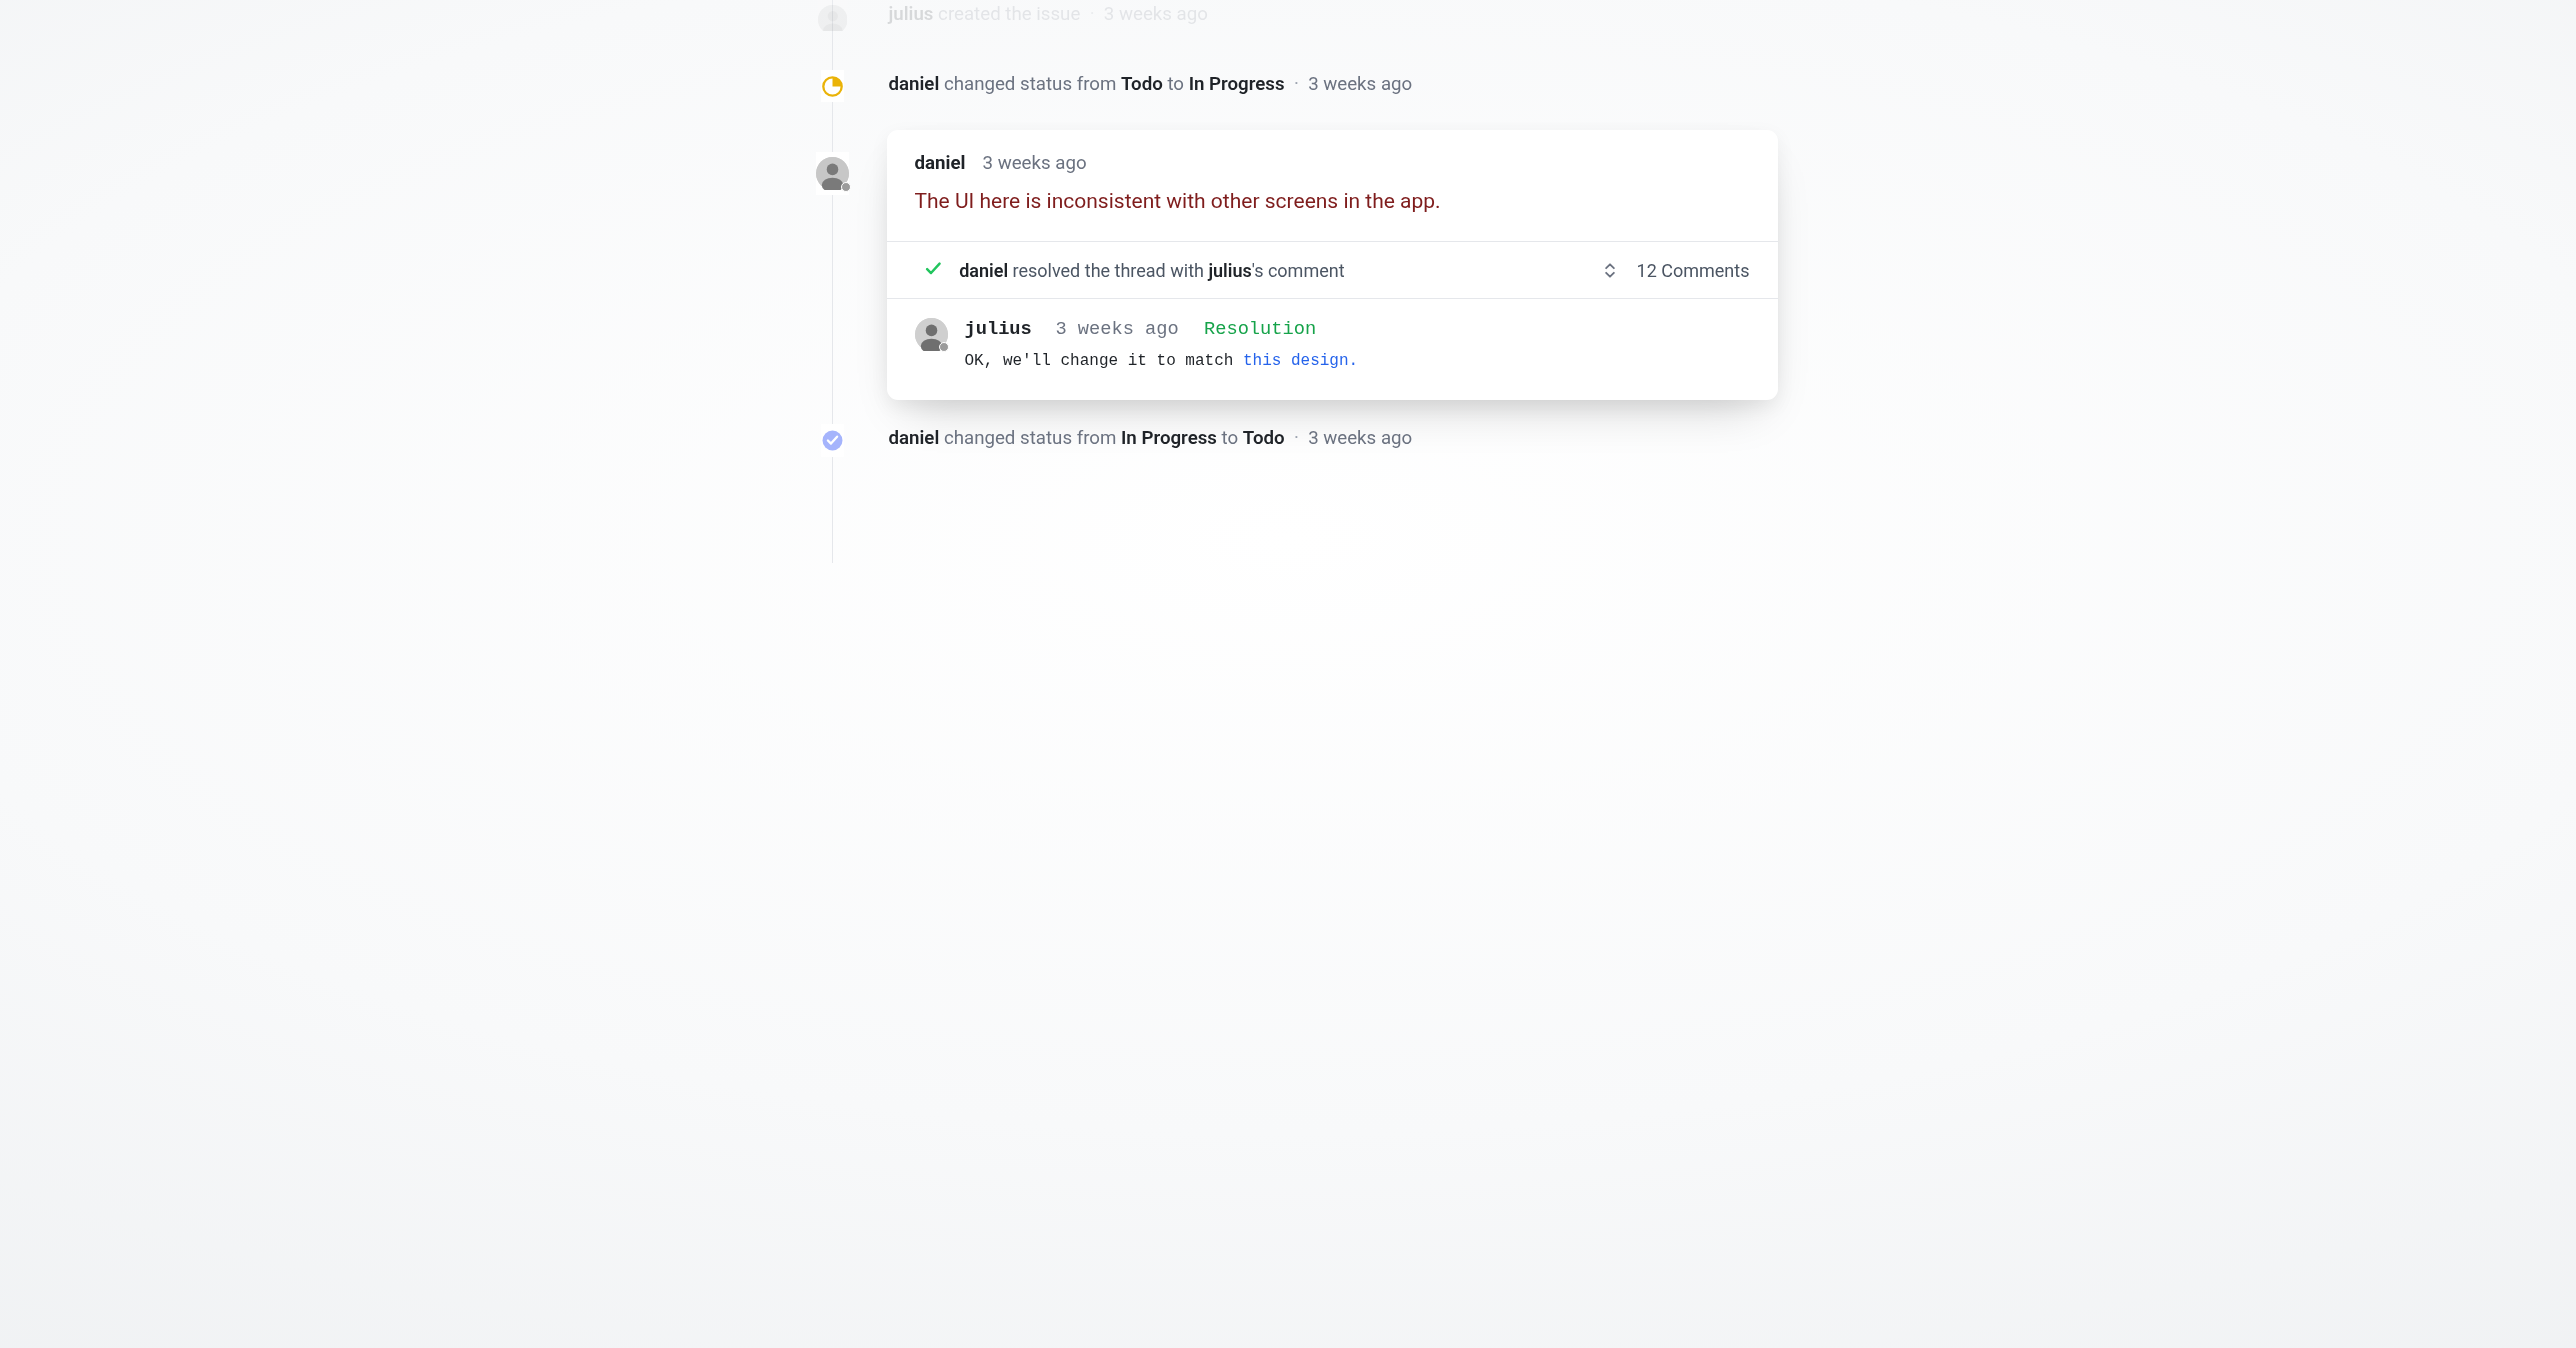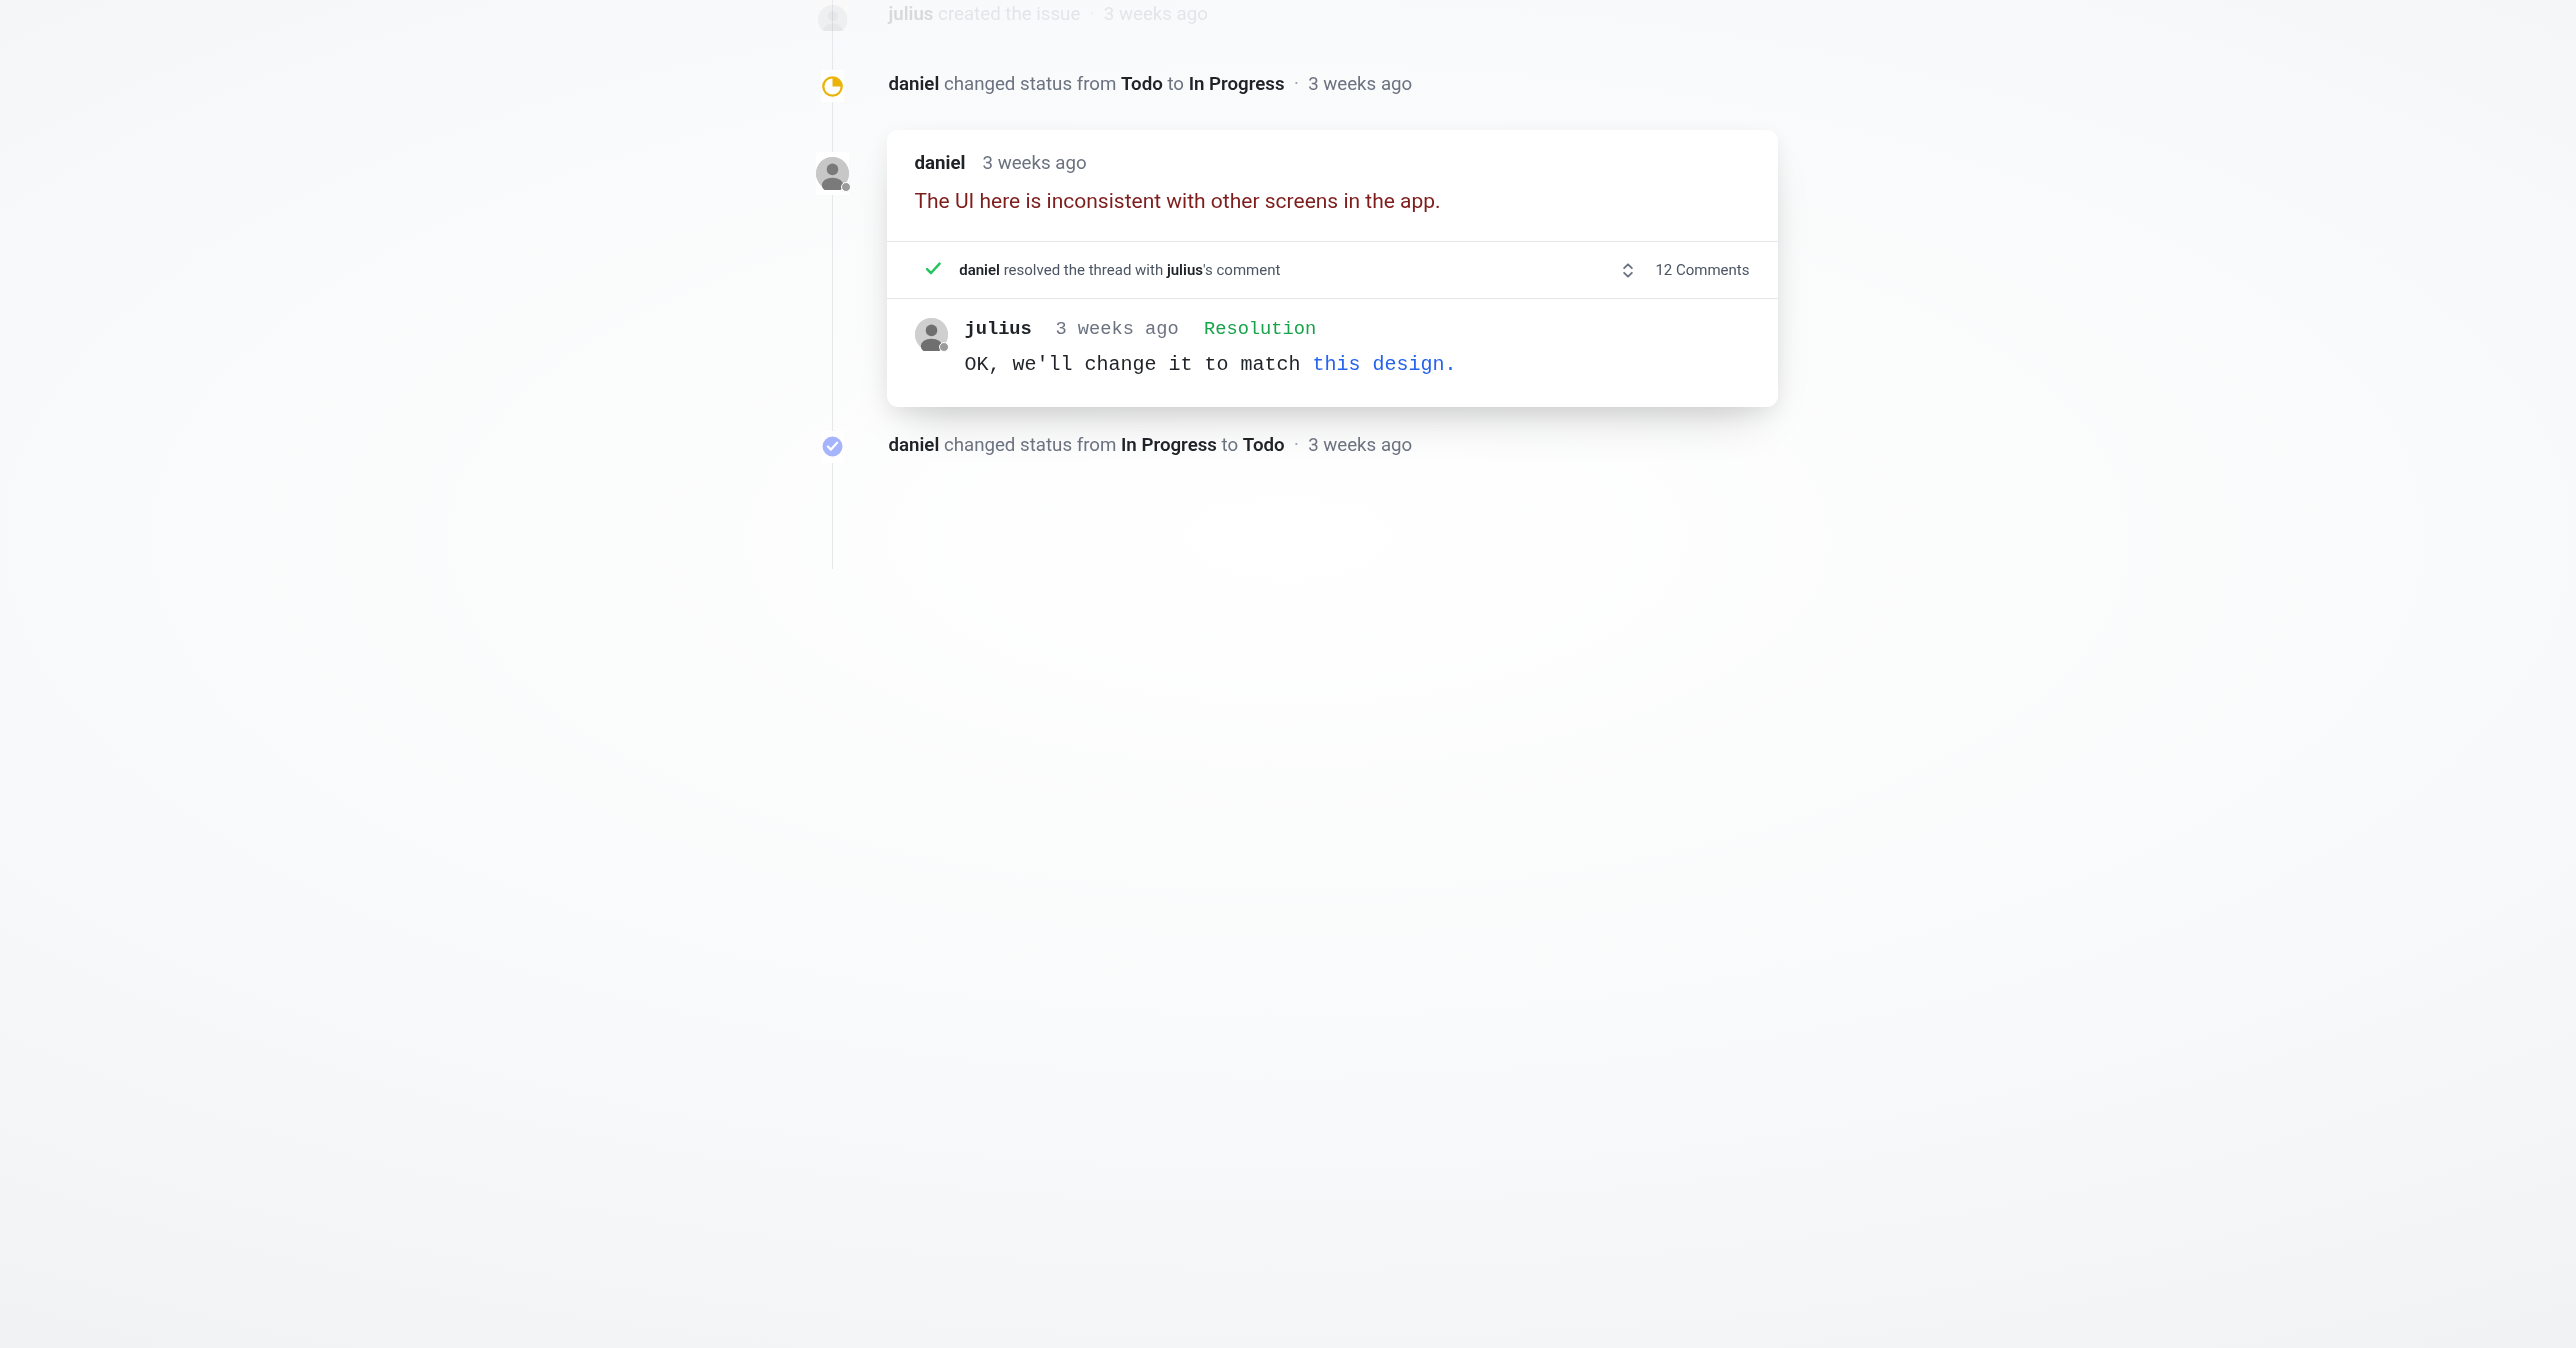"daniel resolved the thread with" .resolved-row { font-size: 15px -> 18px }
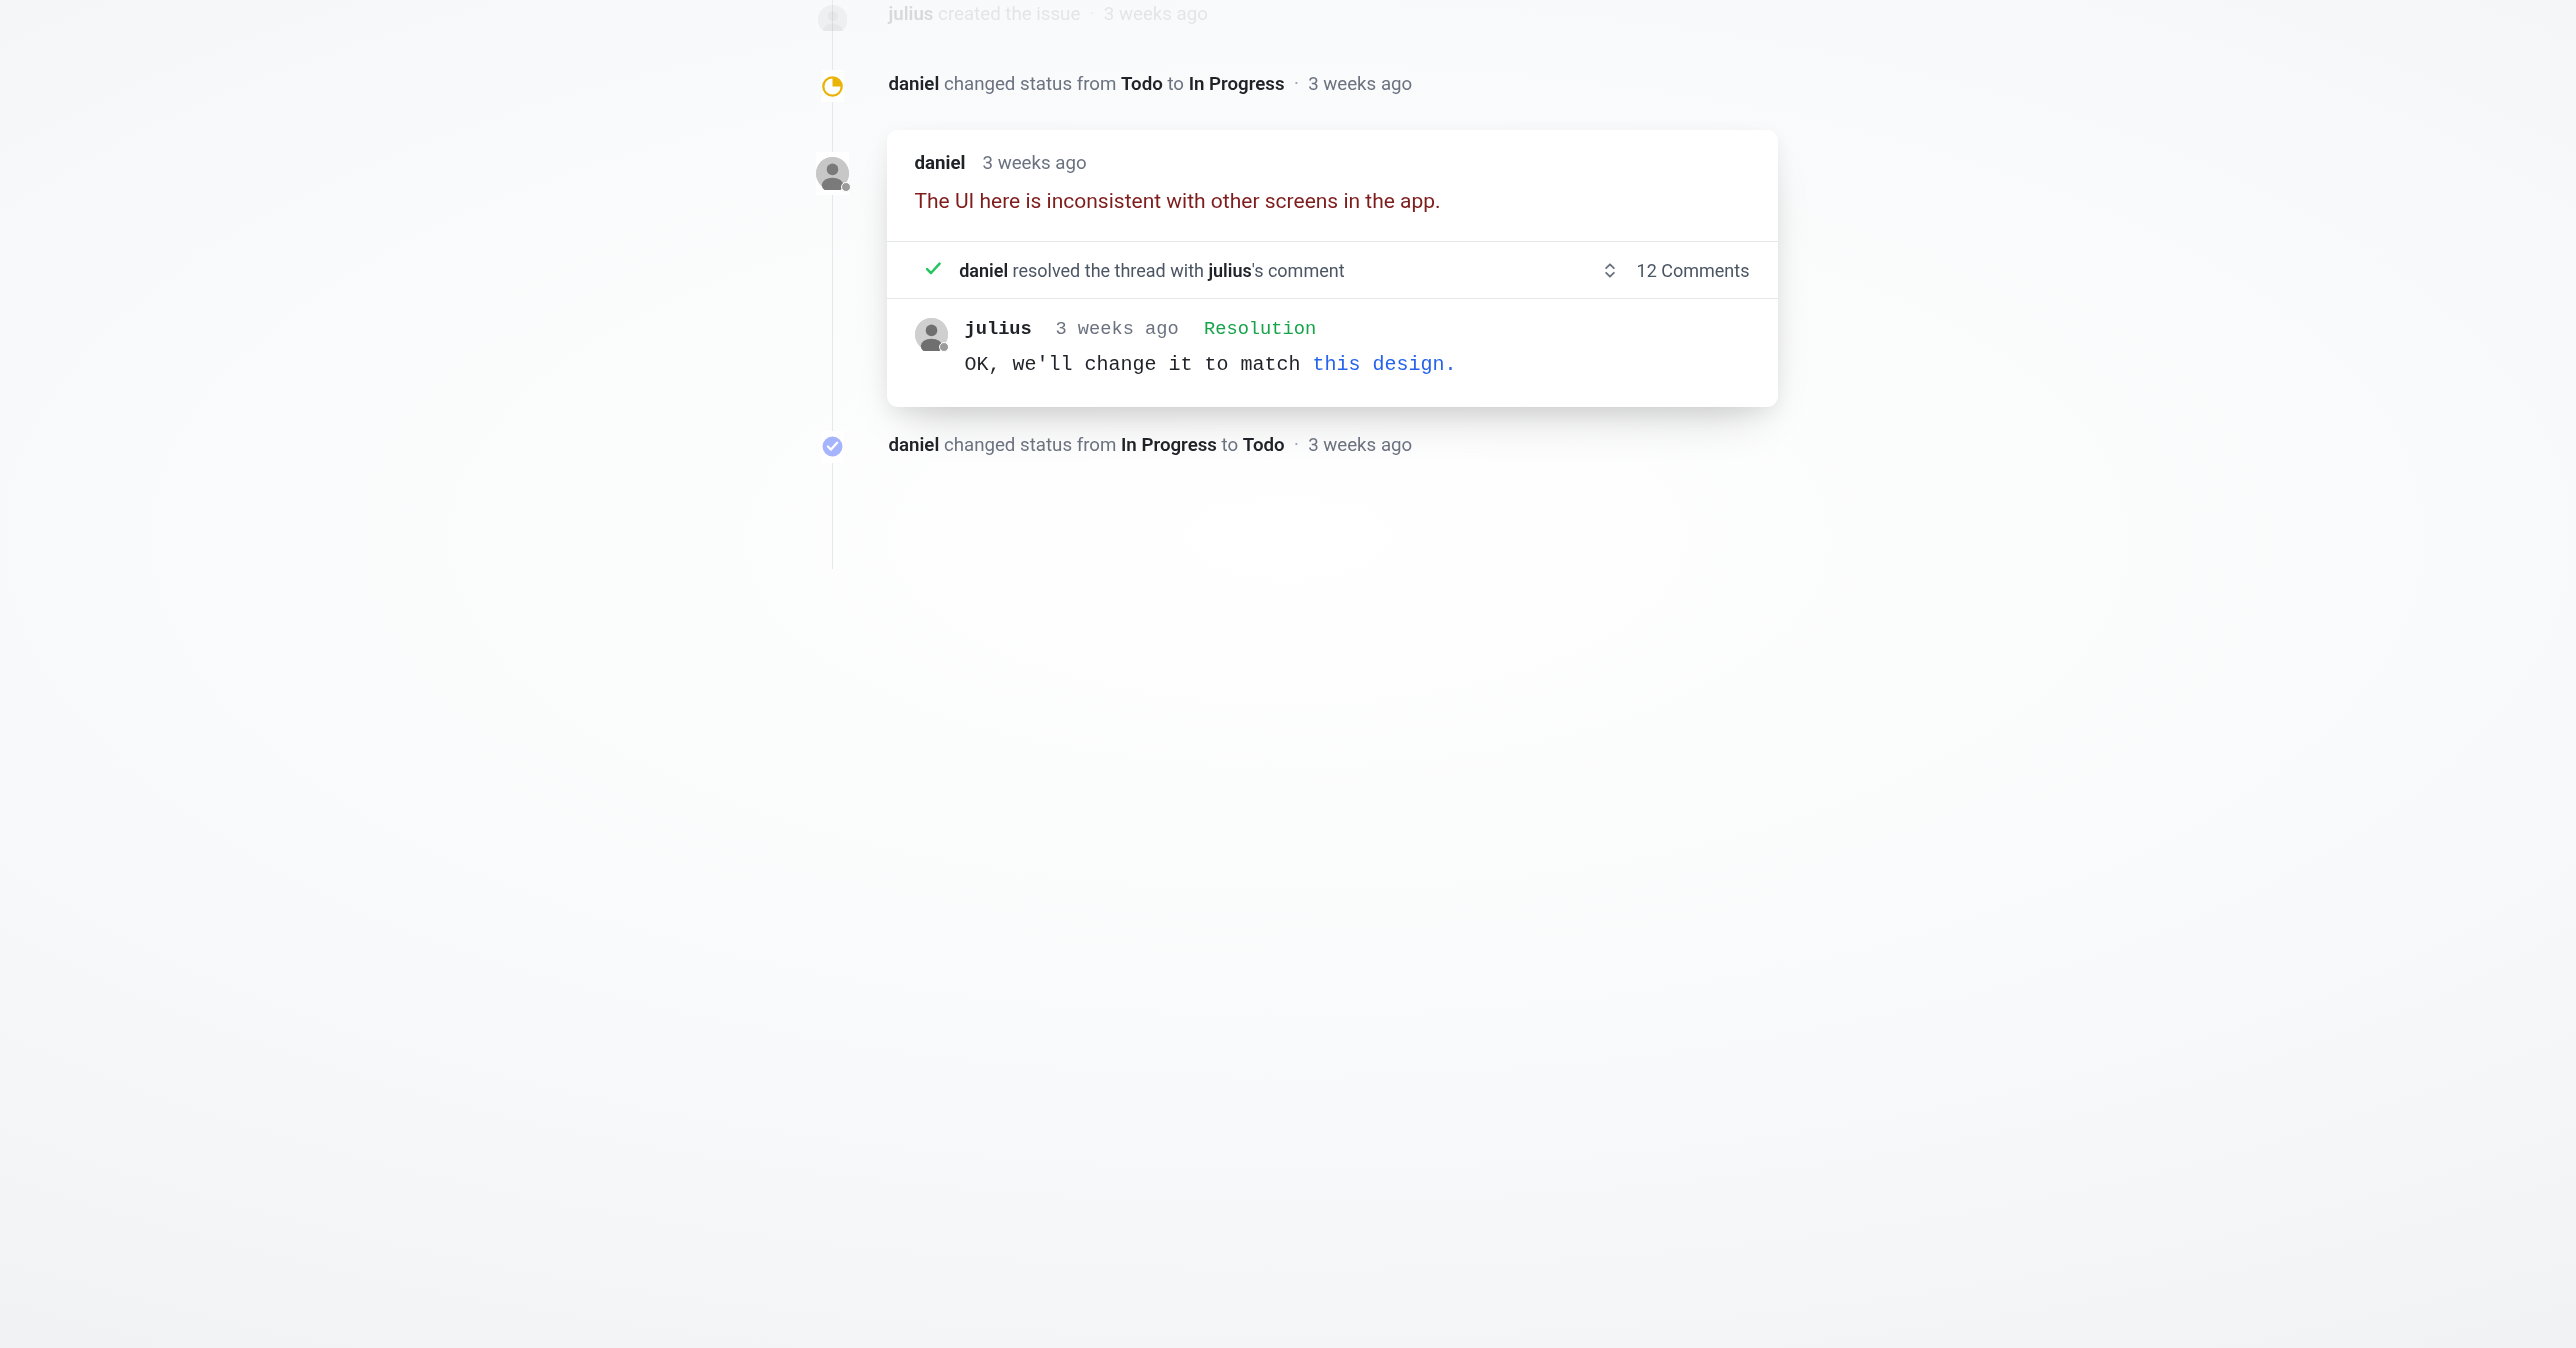"OK, we'll change it to" .reply-body { font-size: 20px -> 16px }
